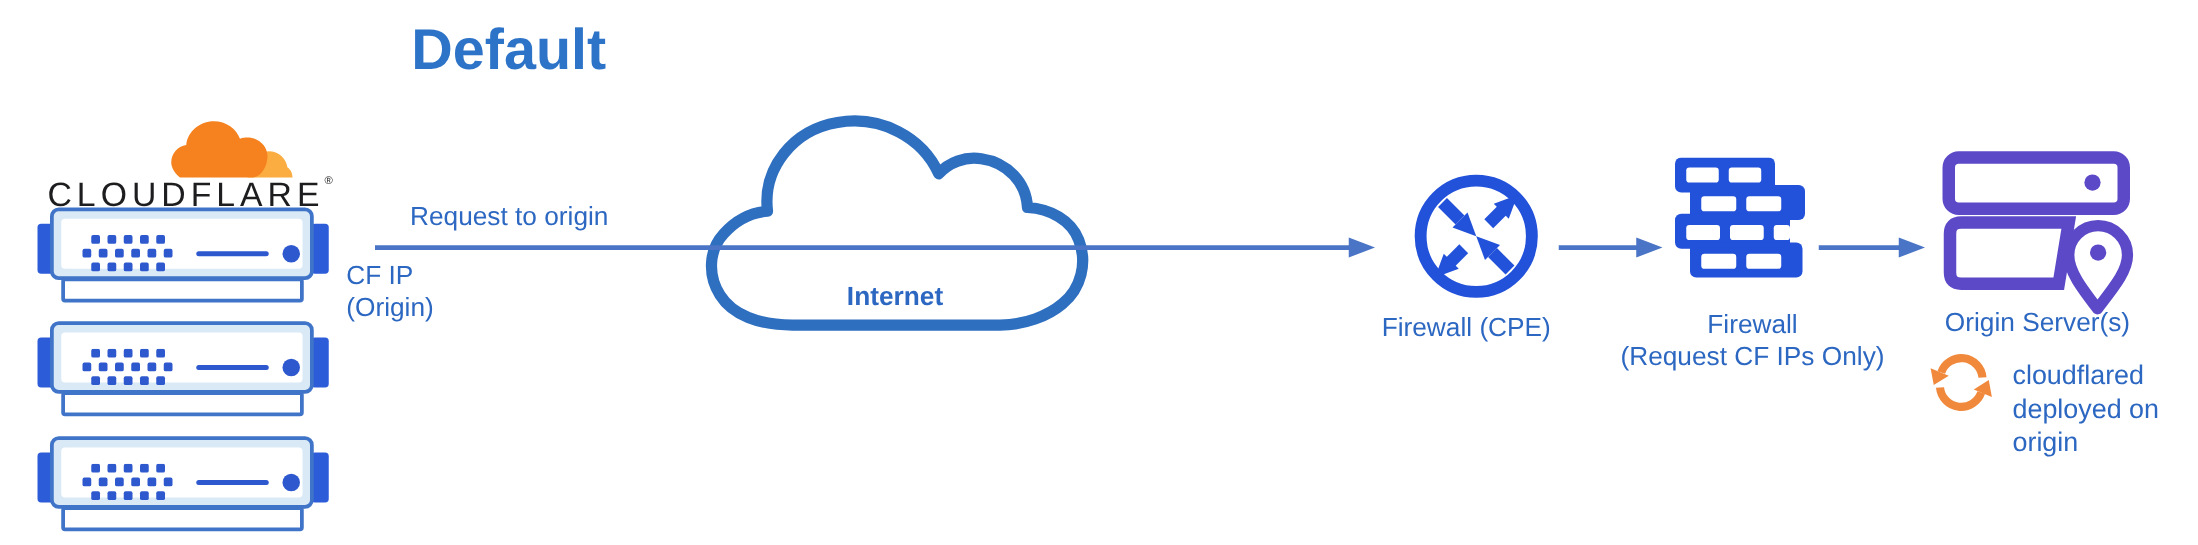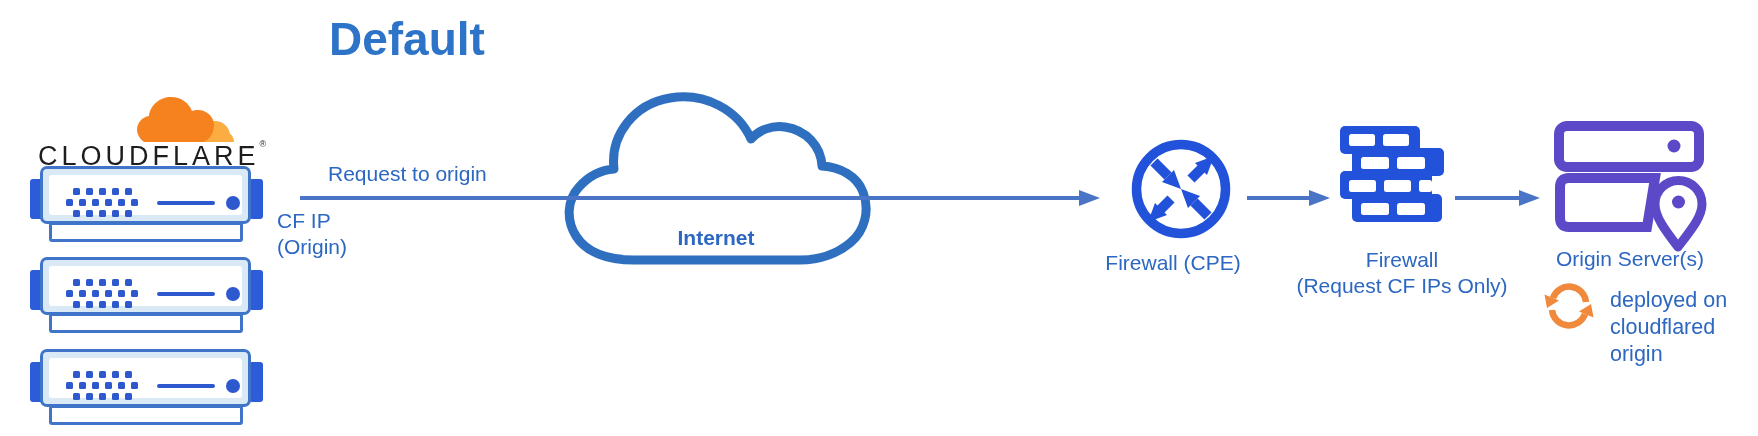"deployed on" span.line { order: before "cloudflared" -> after "cloudflared" }
